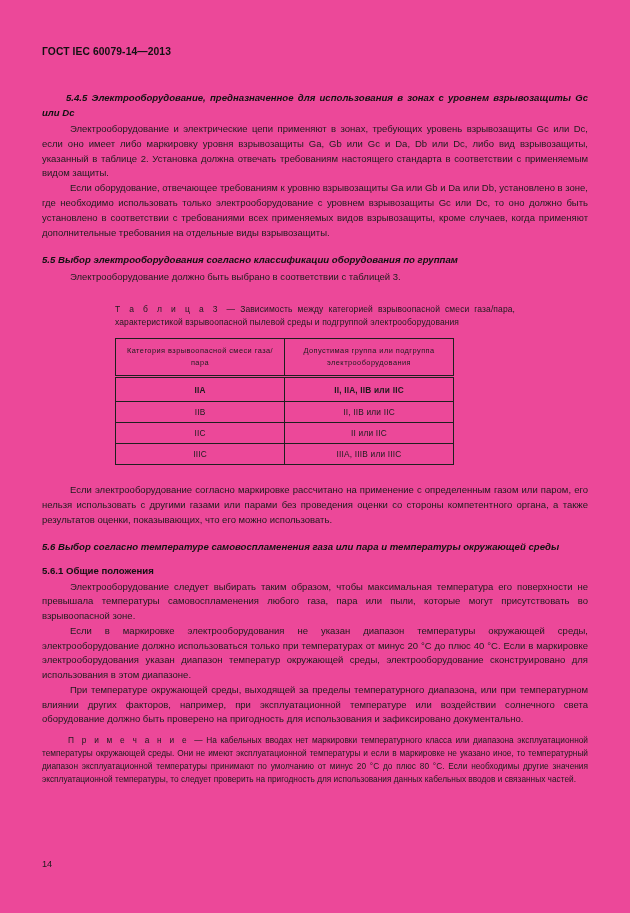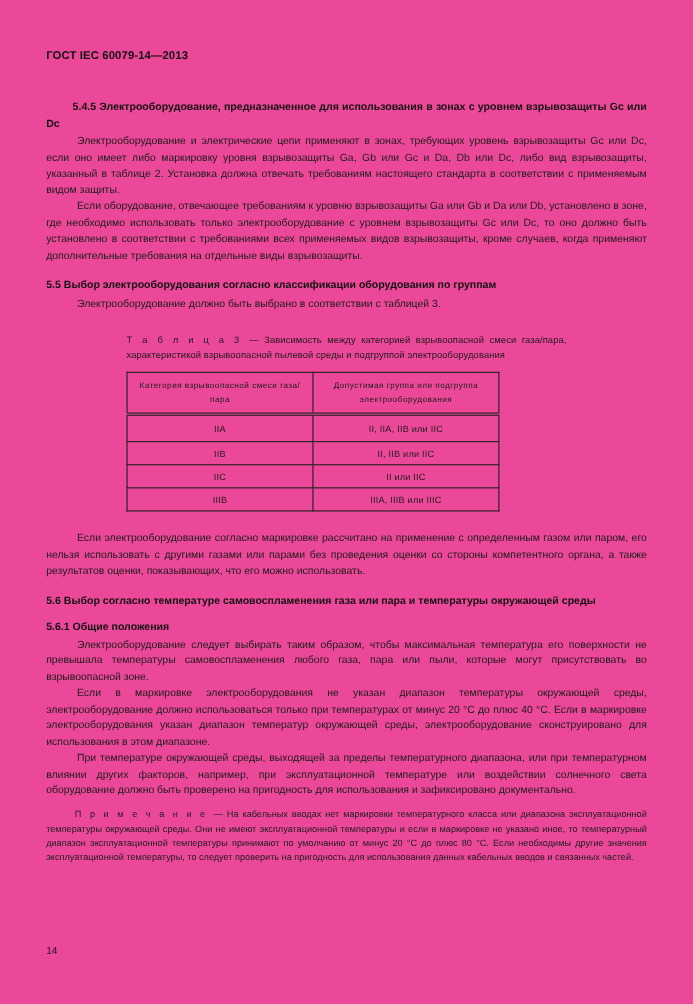"5.4.5 Электрооборудование," h2.sec-head { font-style: none -> italic }
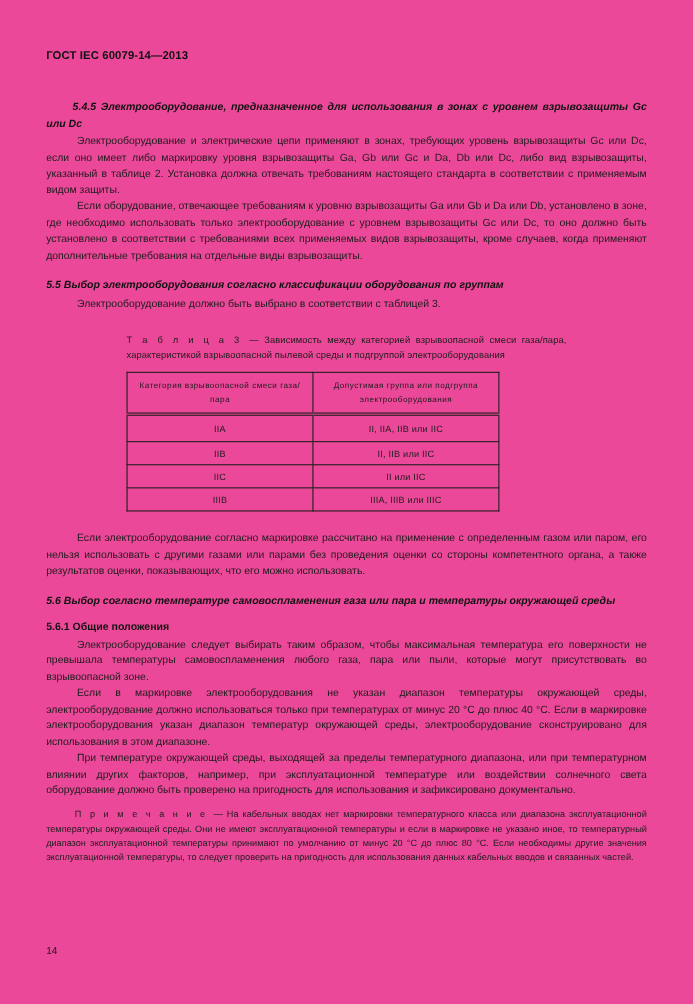"IIA" table.gost-table tbody tr:first-child td { font-weight: none -> bold }
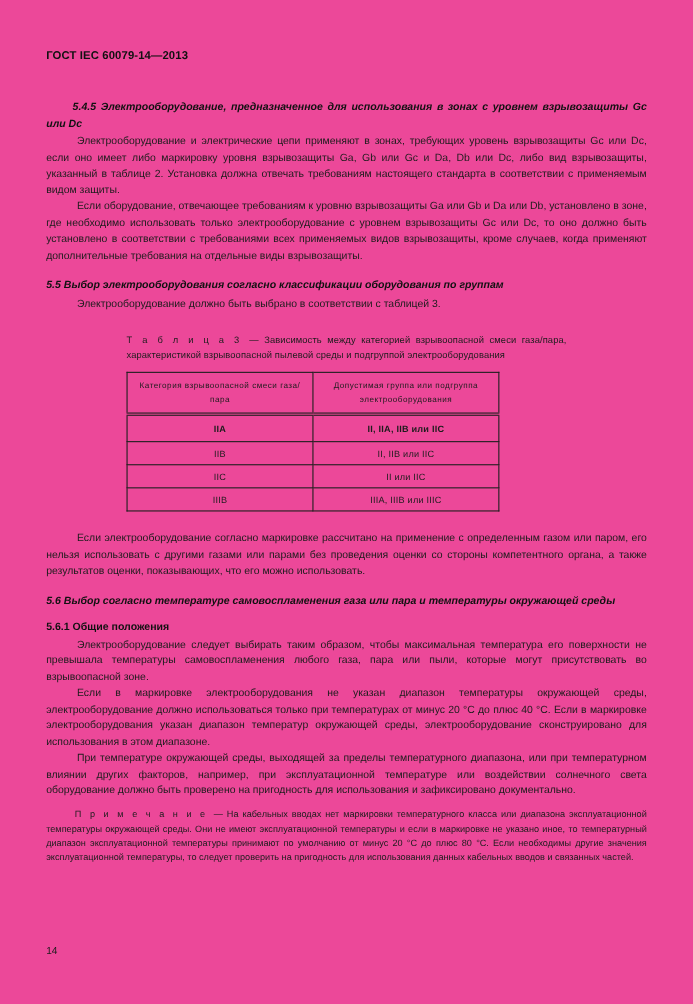"IIIB" td { text: IIIB -> IIIC }
